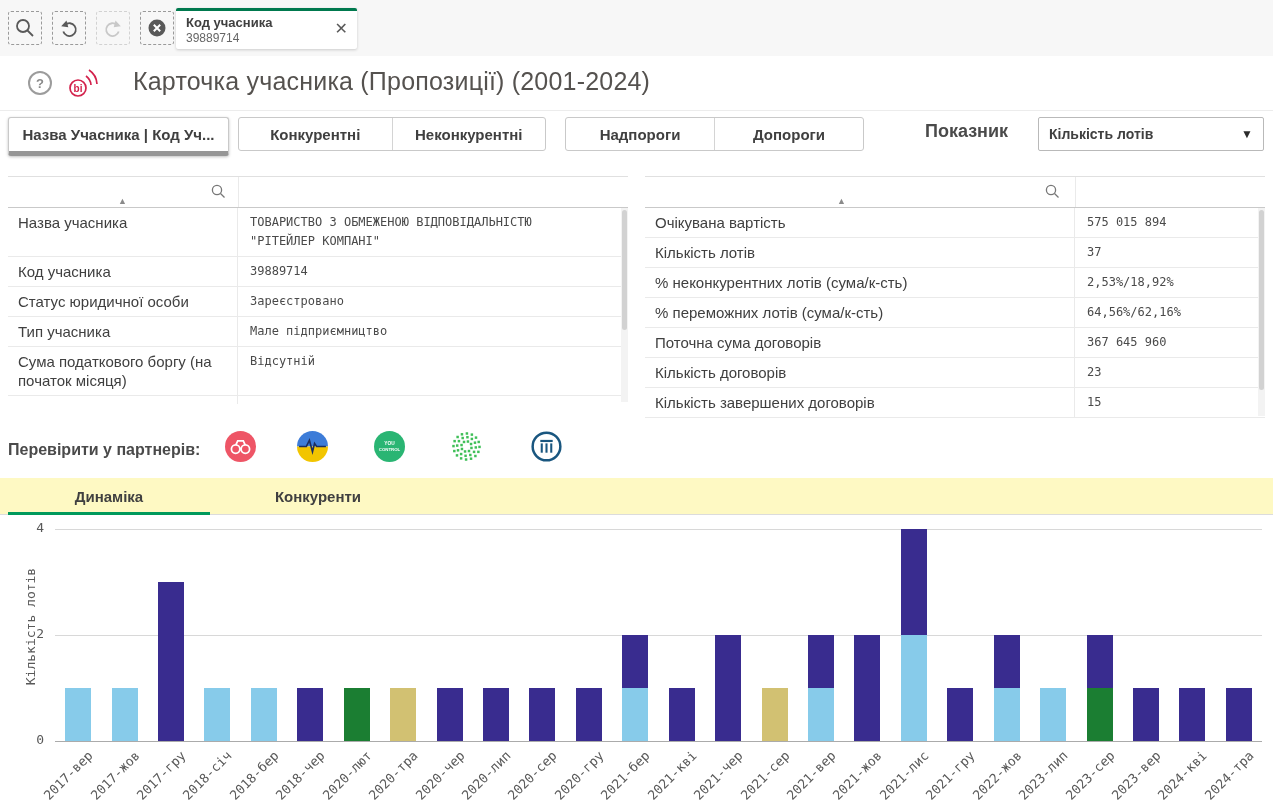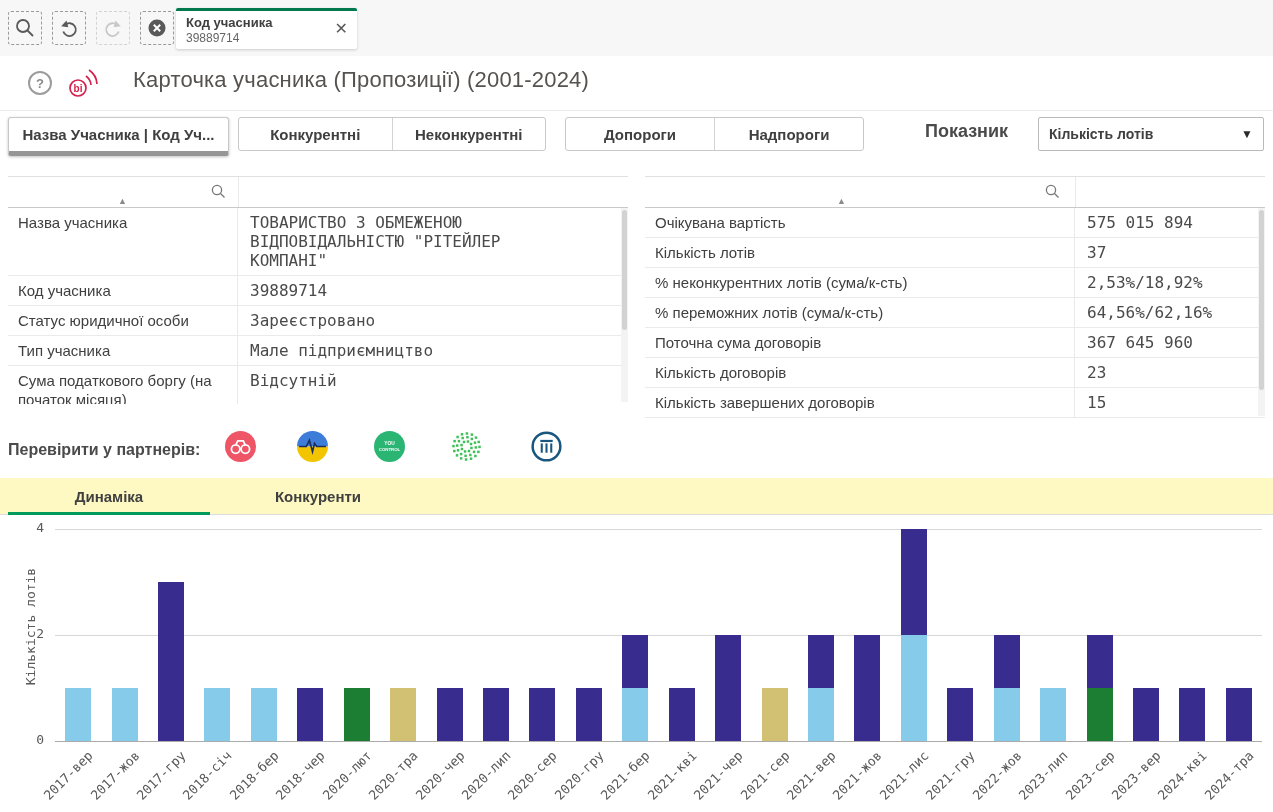"Карточка учасника (Пропозиції)" .title { font-size: 22px -> 25px }
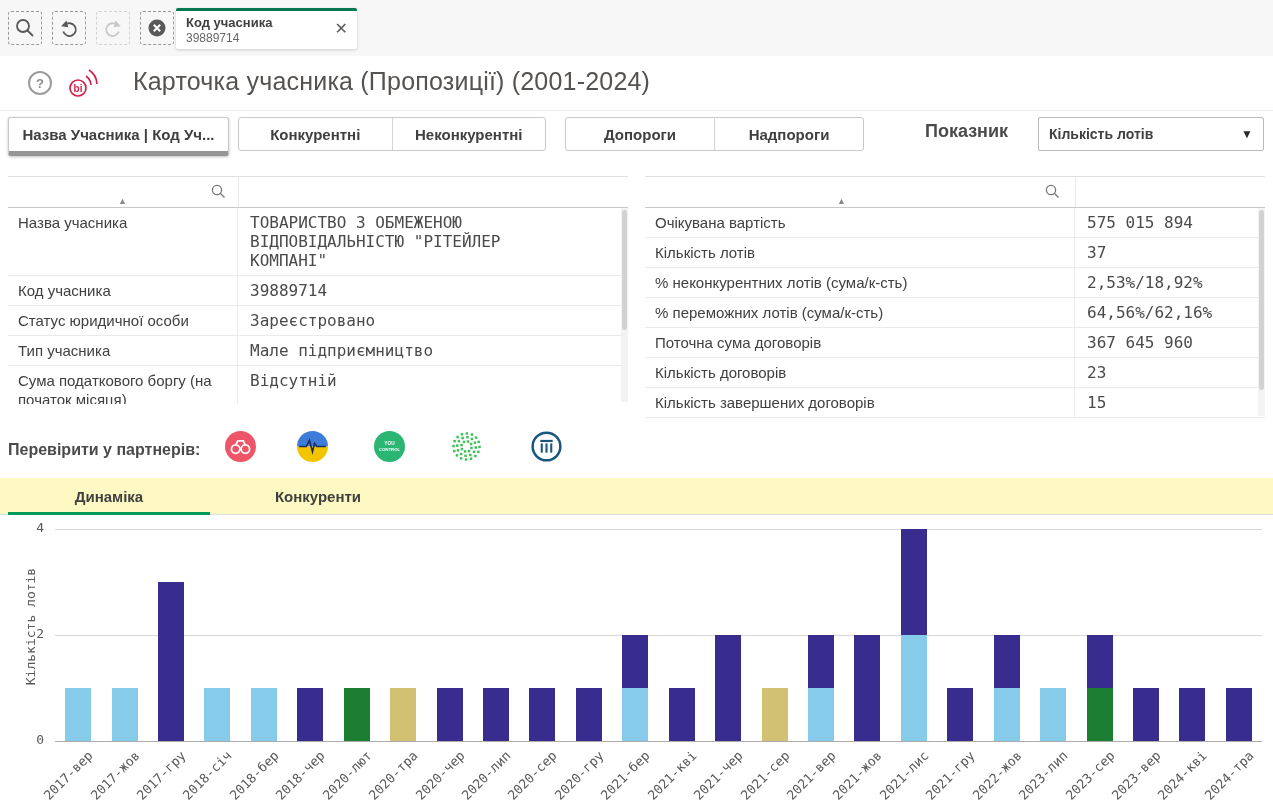"Допороги" div.gbtn { order: before "Надпороги" -> after "Надпороги" }
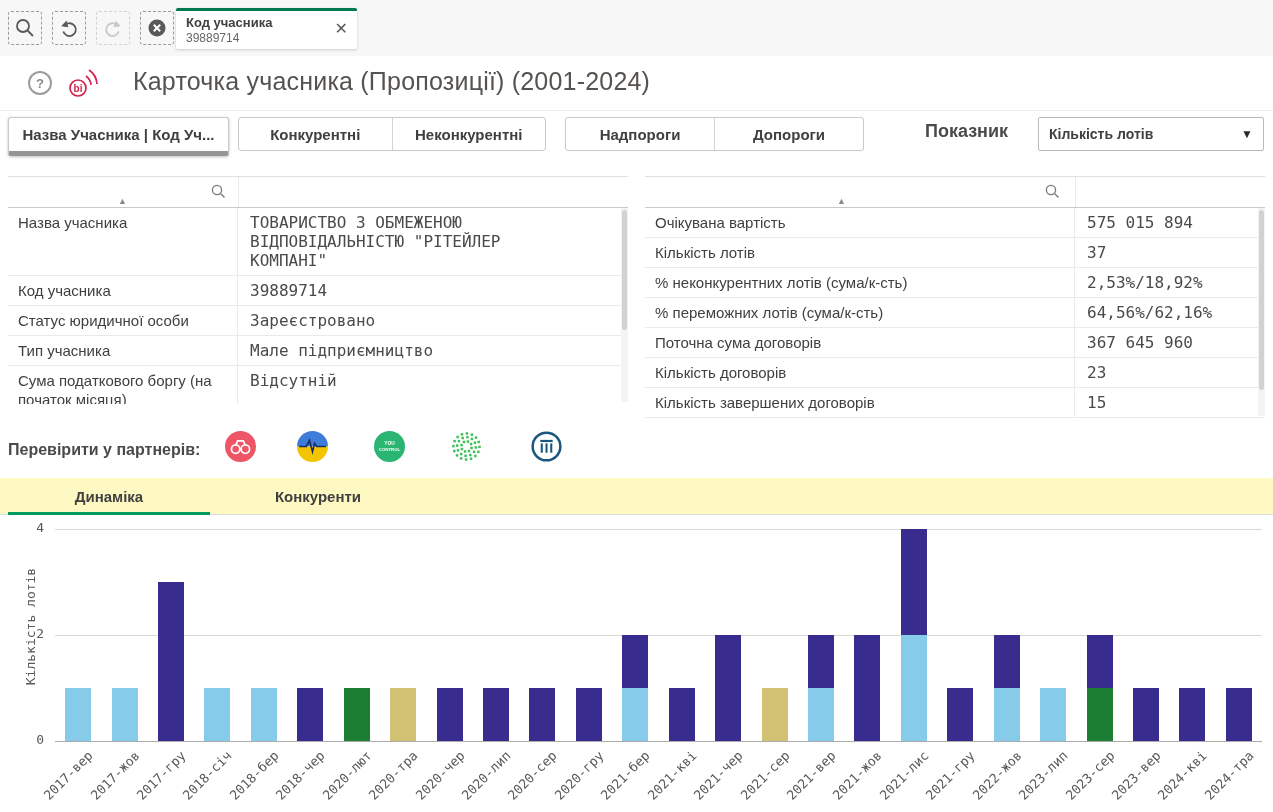"ТОВАРИСТВО З ОБМЕЖЕНОЮ ВІДПОВІДАЛЬНІСТЮ" .tvalue { font-size: 16px -> 12px }
